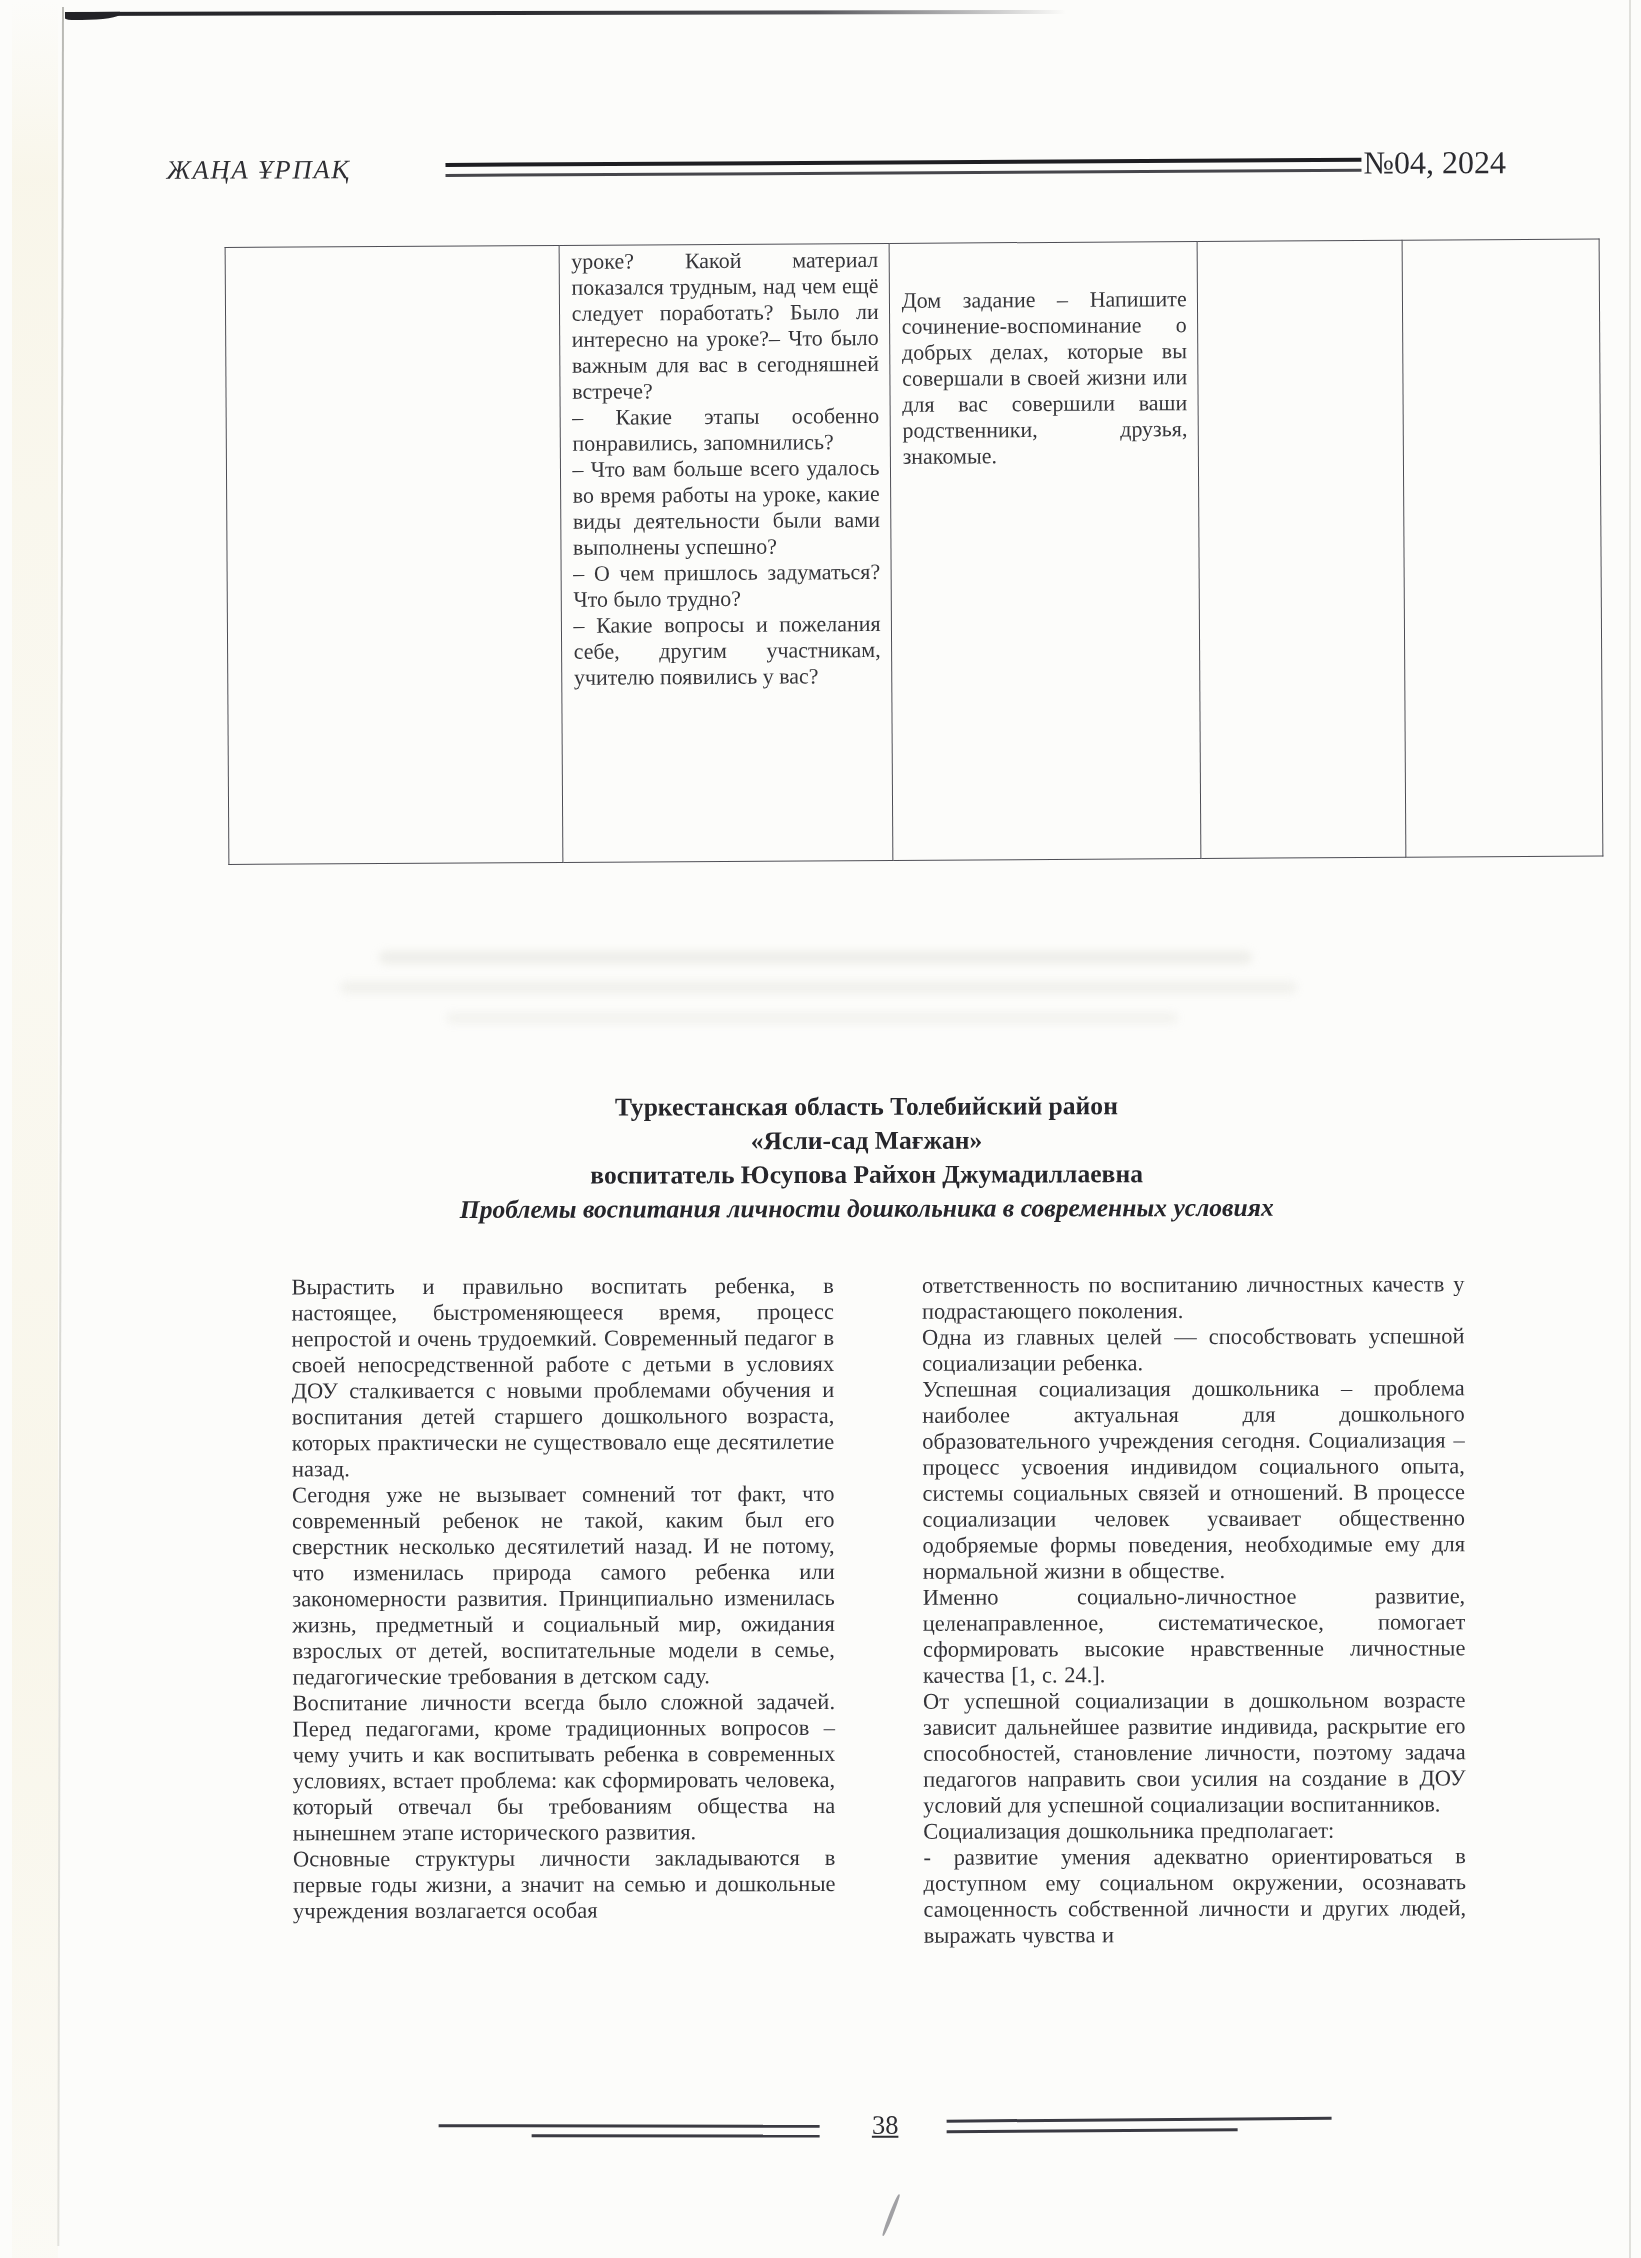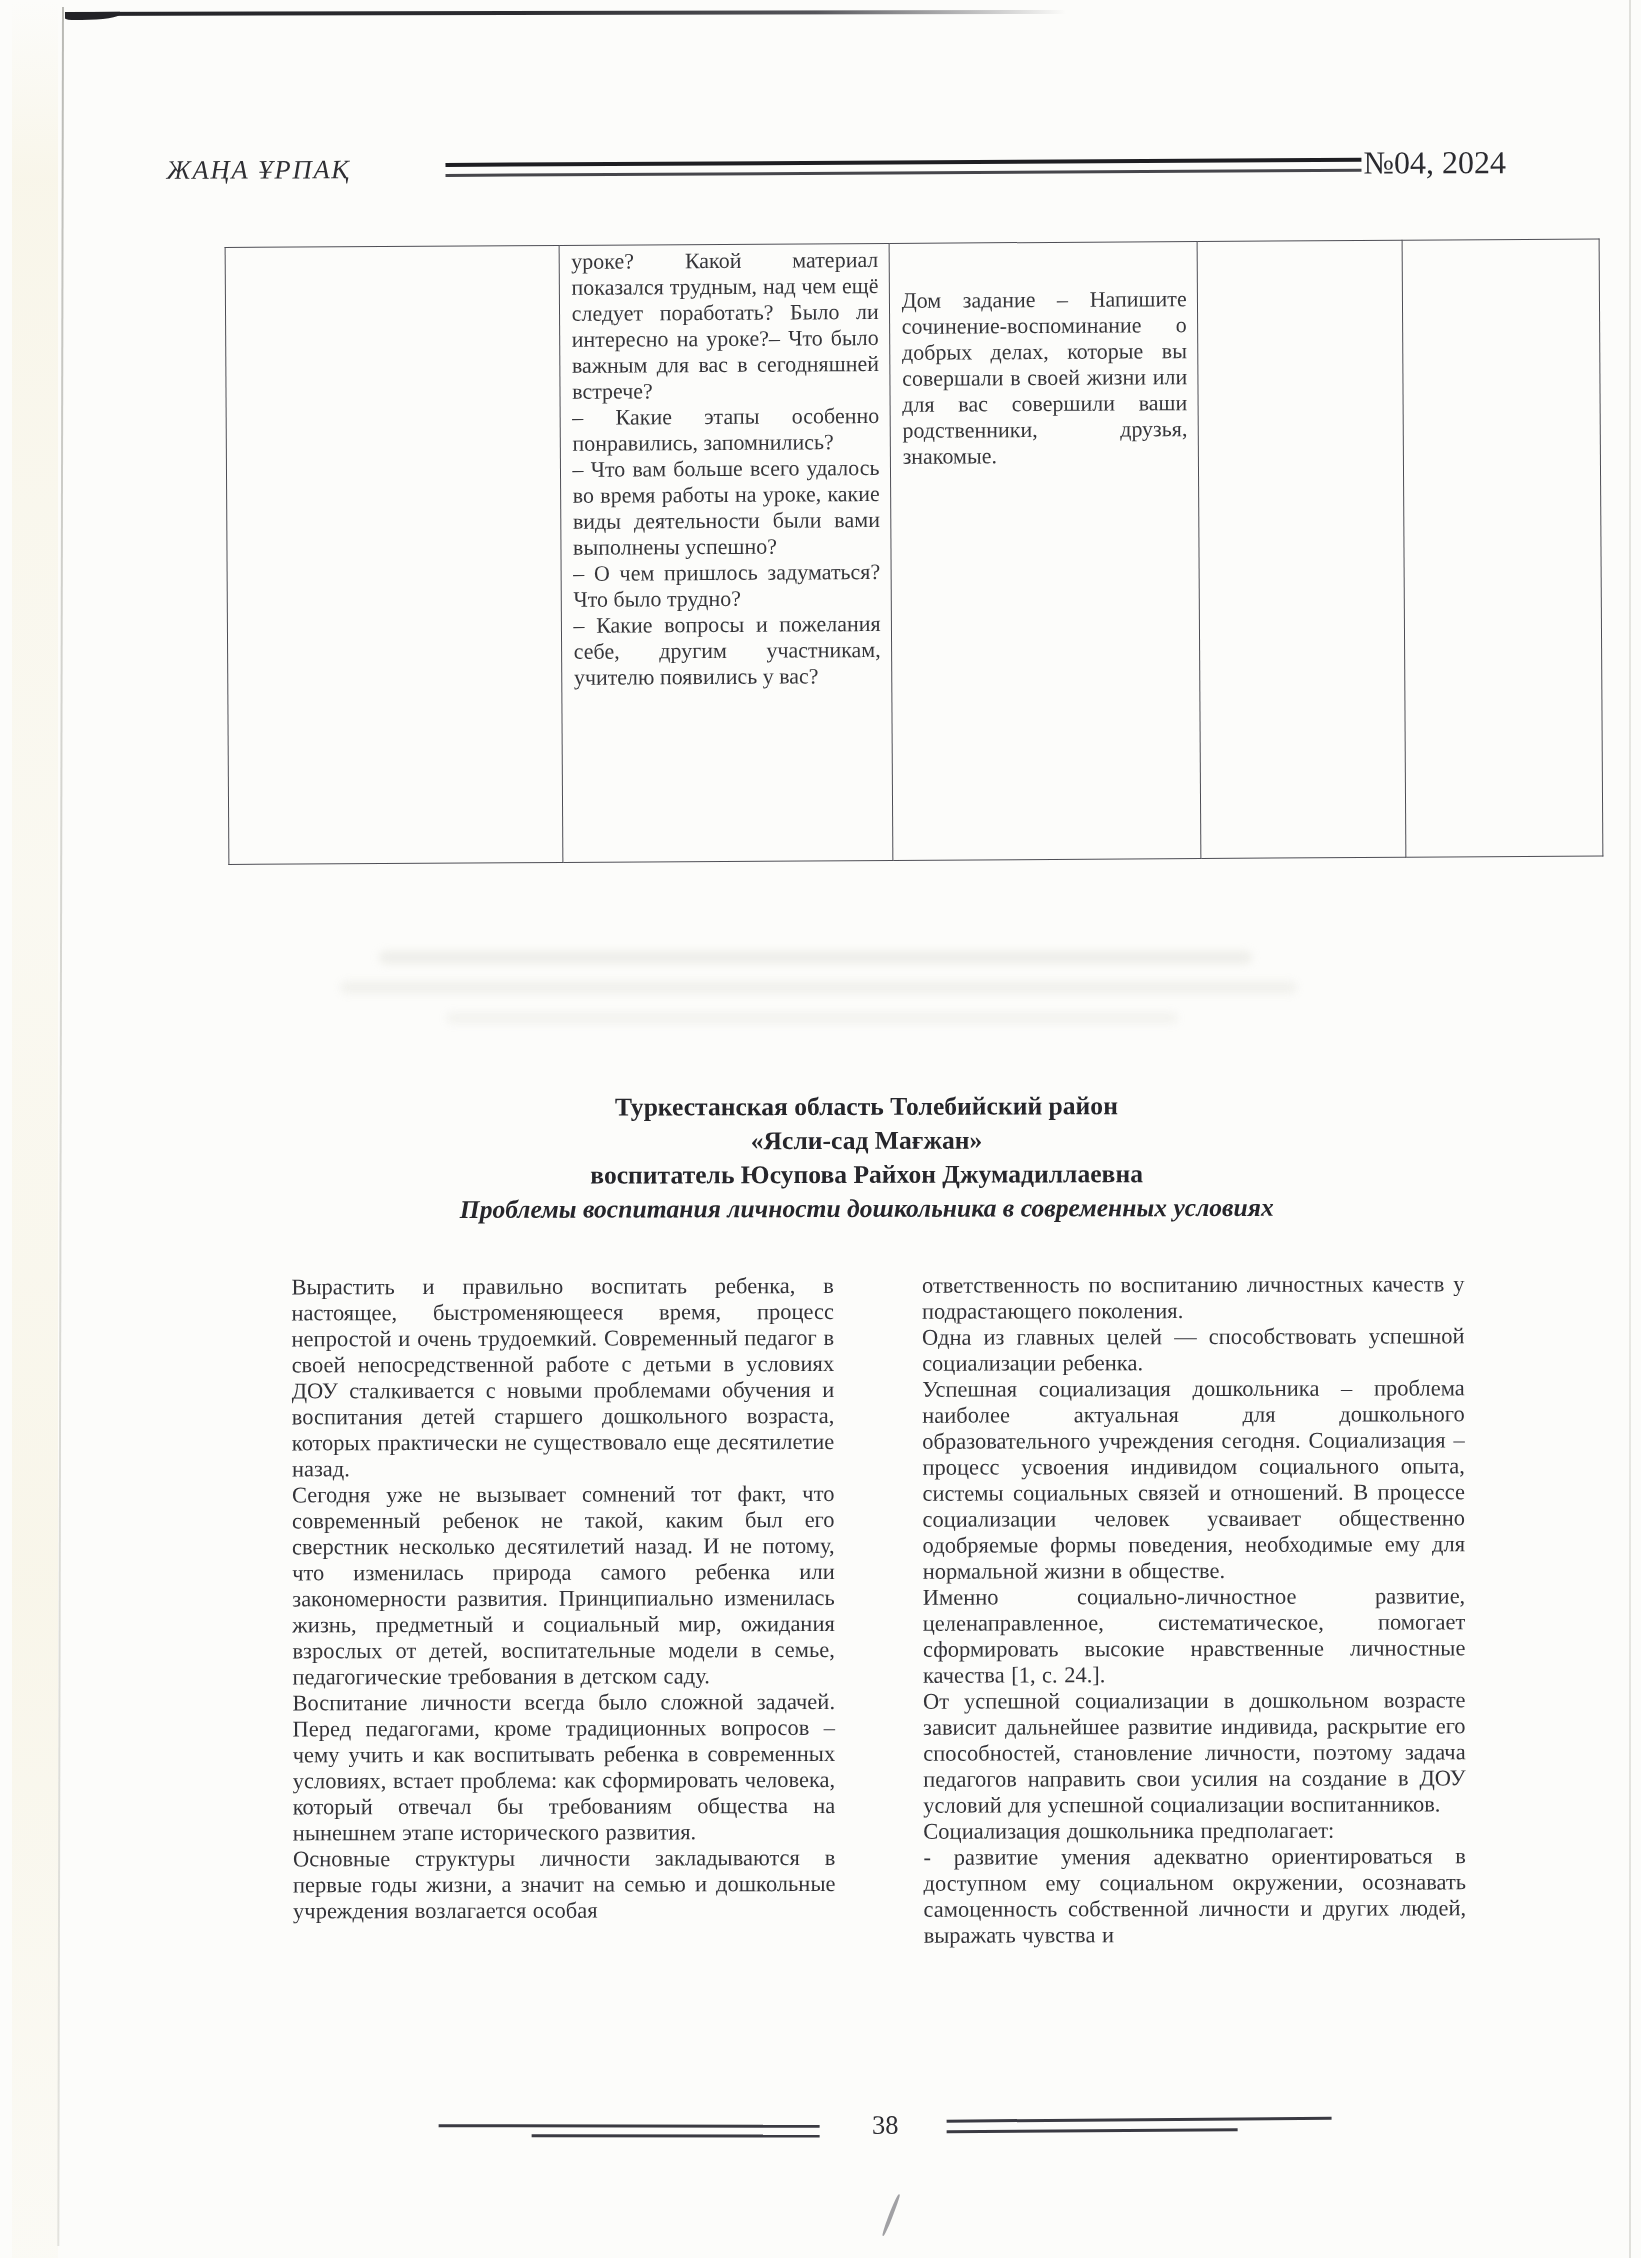"38" .page-number { text-decoration: none -> underline }
